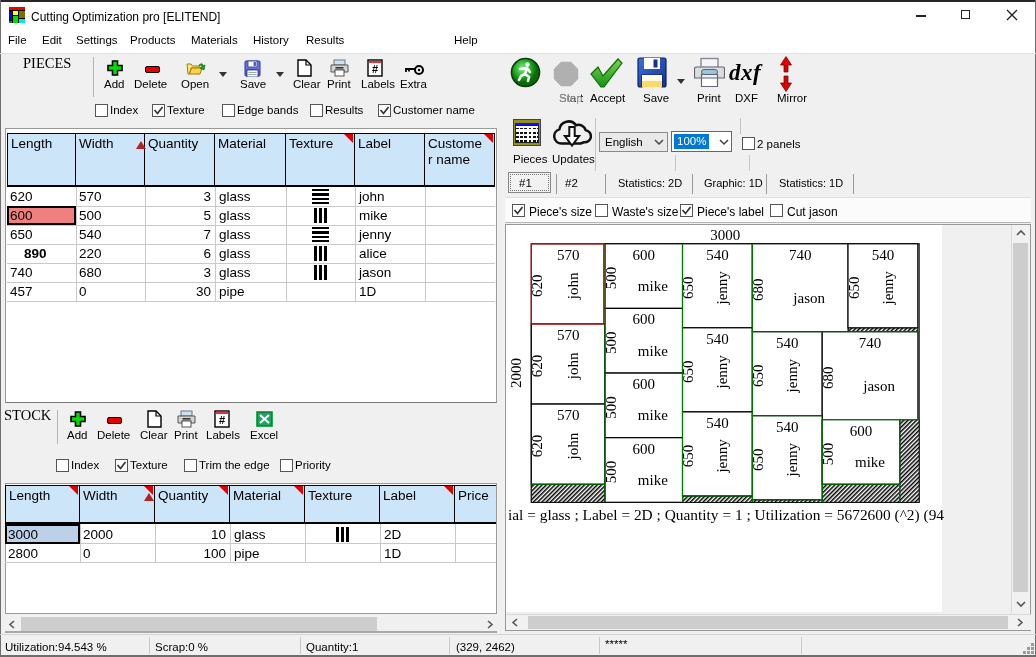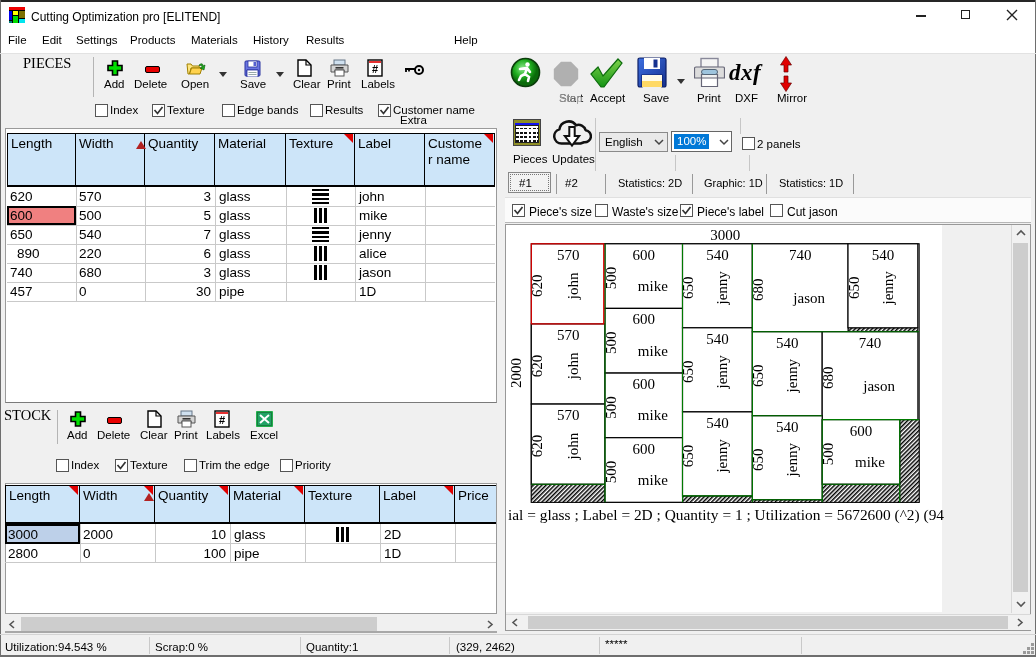"Extra" div.ab { margin-top: 36px -> none }
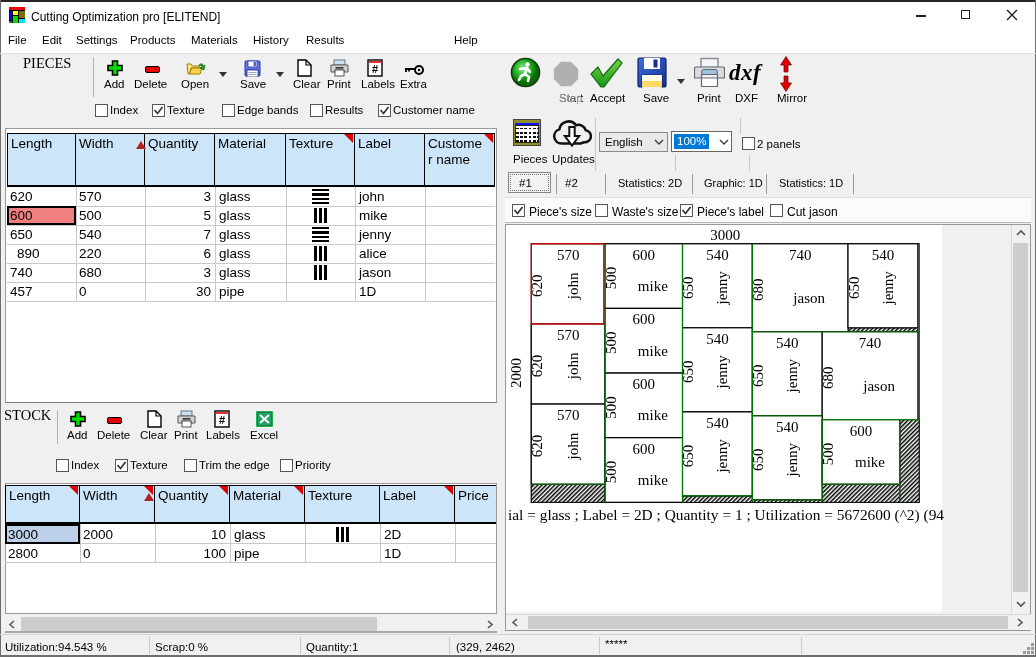"890" div.cell { font-weight: none -> bold; left: 17px -> 24px }
